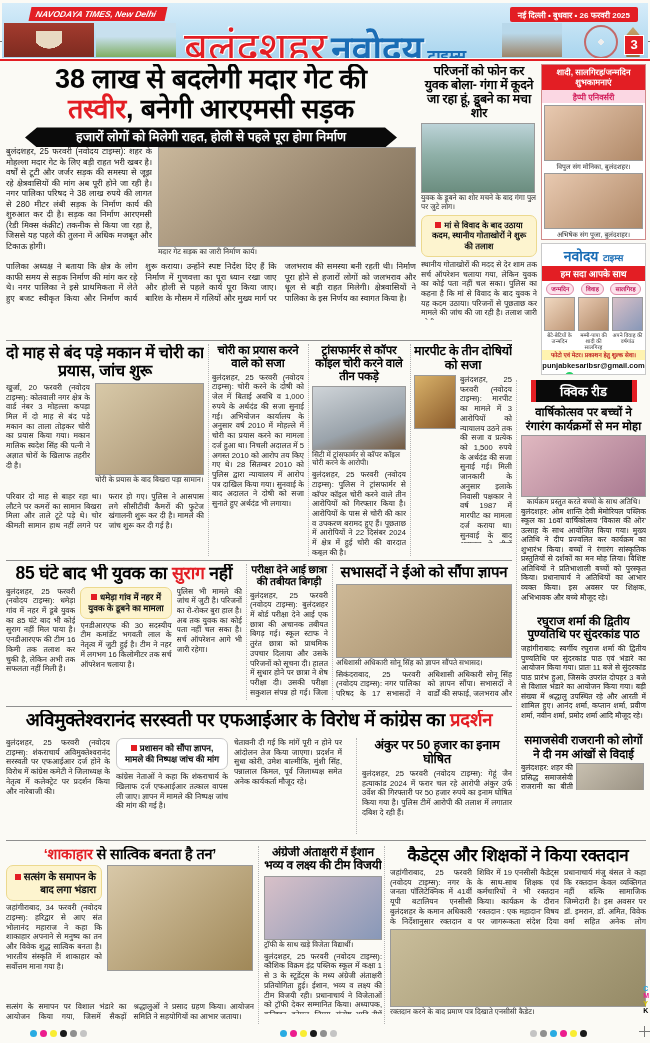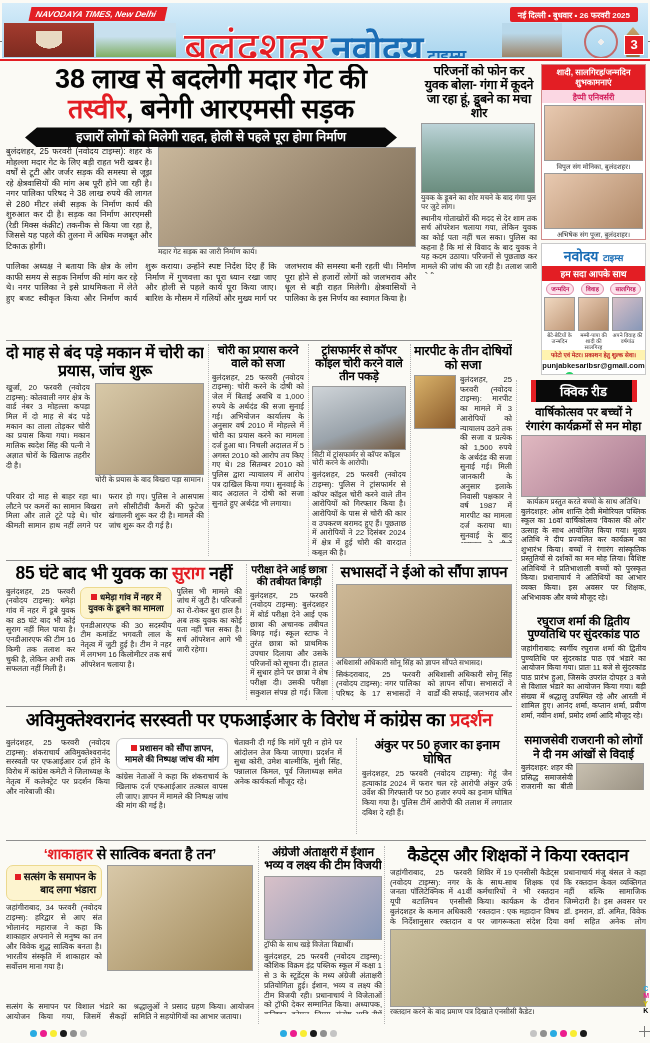"मां से विवाद के बाद" div.callout { html: none -> <div><span></span><span>मां से विवाद के बाद उठाया कदम, स्थानीय गोताखोरों ने शुरू की तलाश</span></div> }
